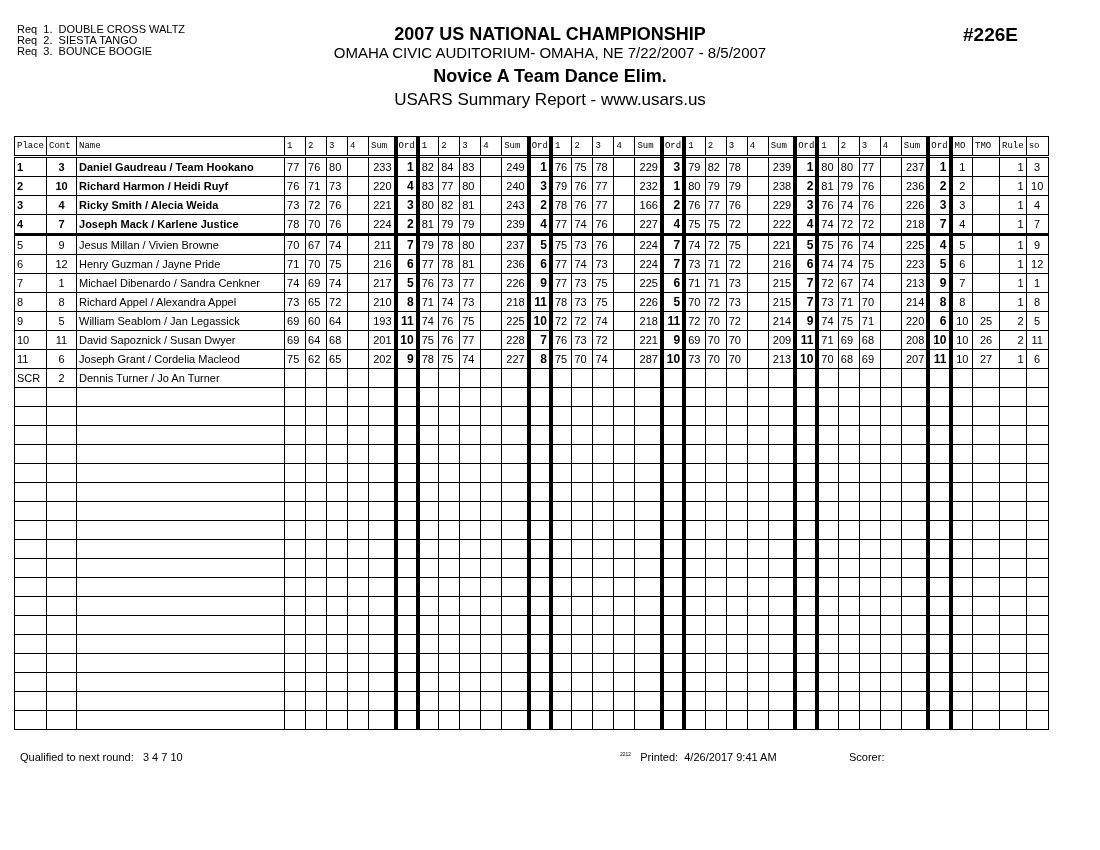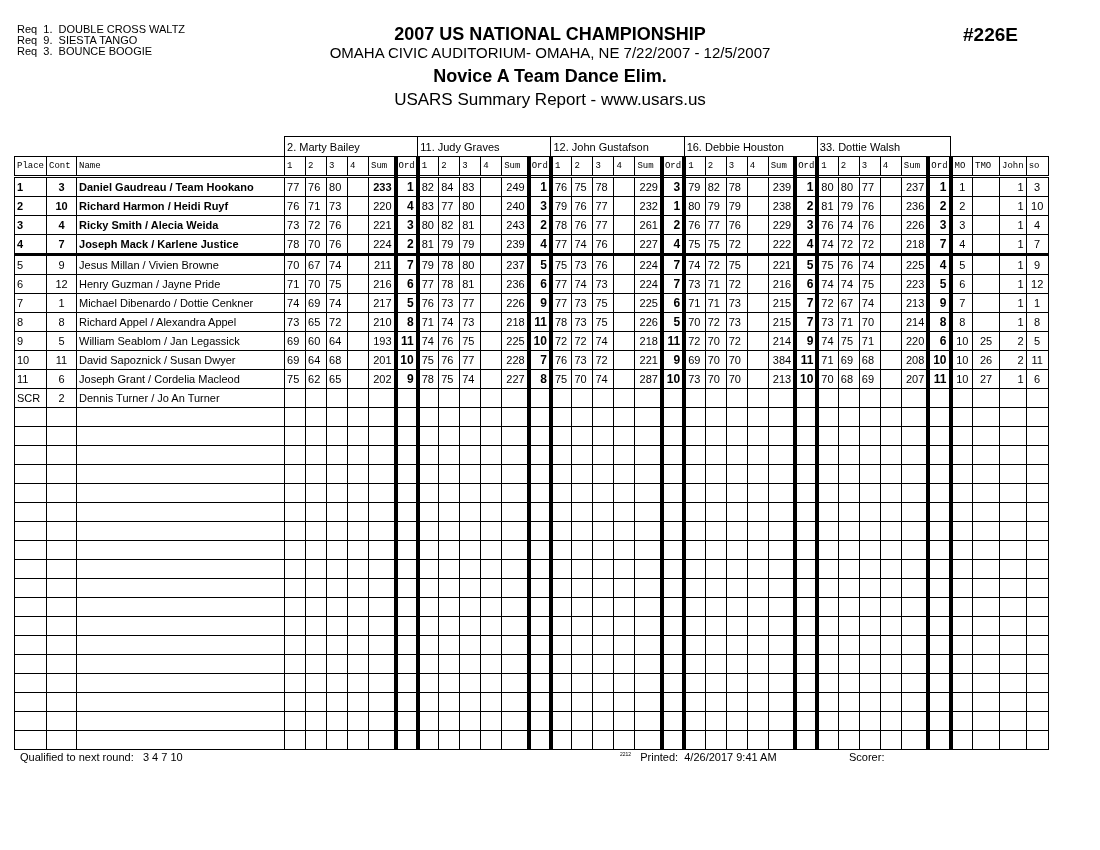"Req 9. SIESTA TANGO" div { text: 9 -> 2 }
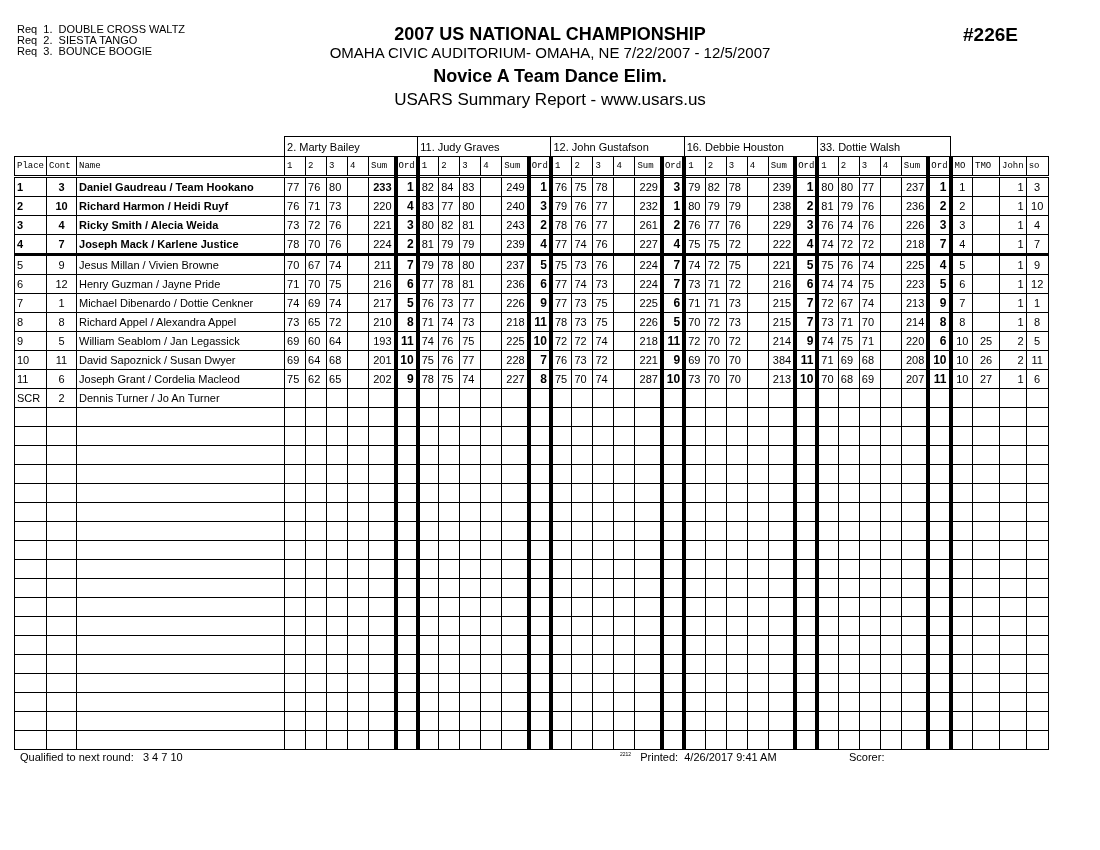"OMAHA CIVIC AUDITORIUM- OMAHA, NE" div.hdr { text: 12/5/2007 -> 8/5/2007 }
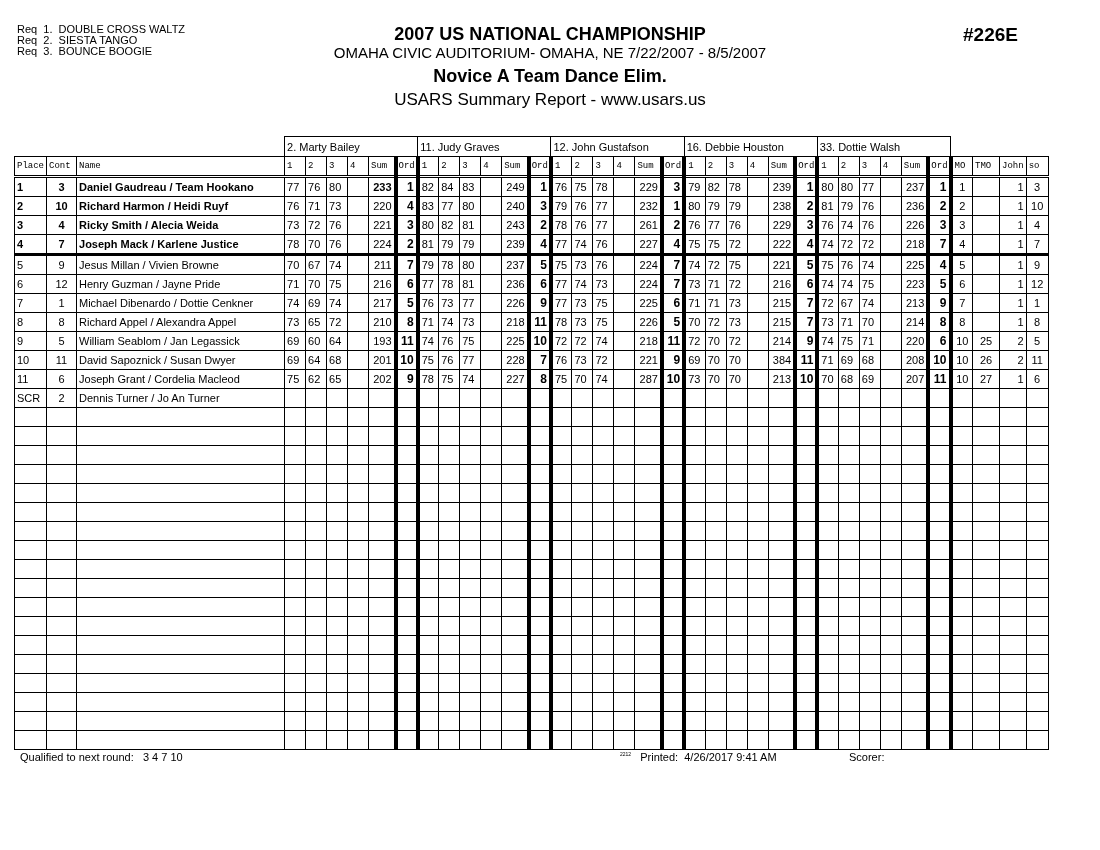"2. Marty Bailey" tr.judges { html: <tr> <td></td> <td>2. Marty Bailey</td> <td>11. Judy Graves</td> <td>12. John Gustafson</td> <td>16. Debbie Houston</td> <td>33. Dottie Walsh</td> <td></td> </tr> -> none }
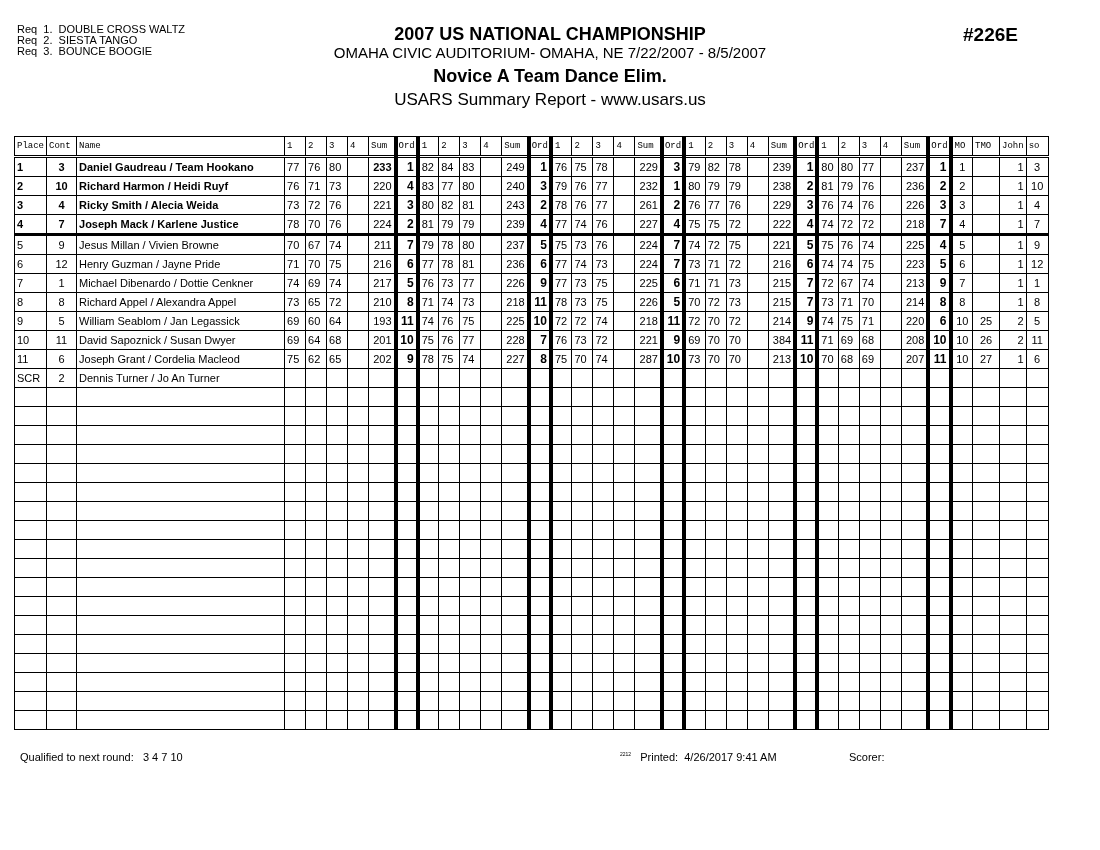"John" td { text: John -> Rule }
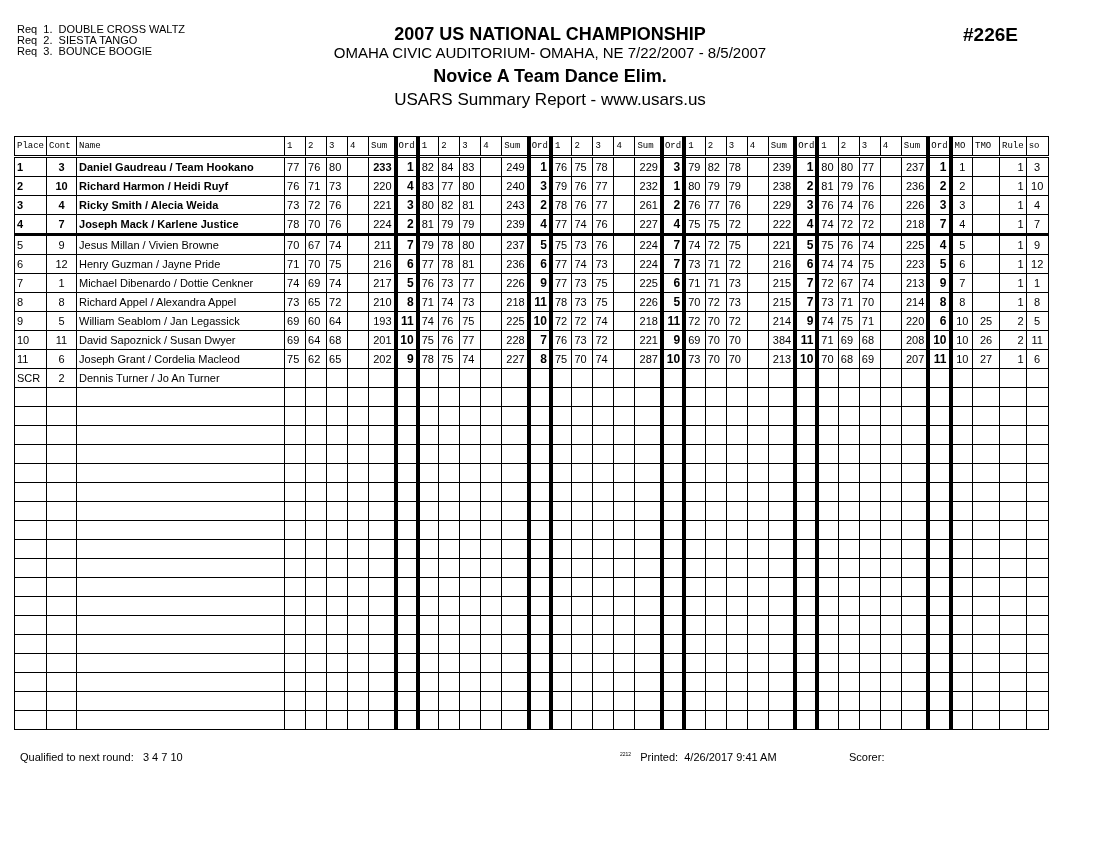"233" td.sum { font-weight: bold -> normal }
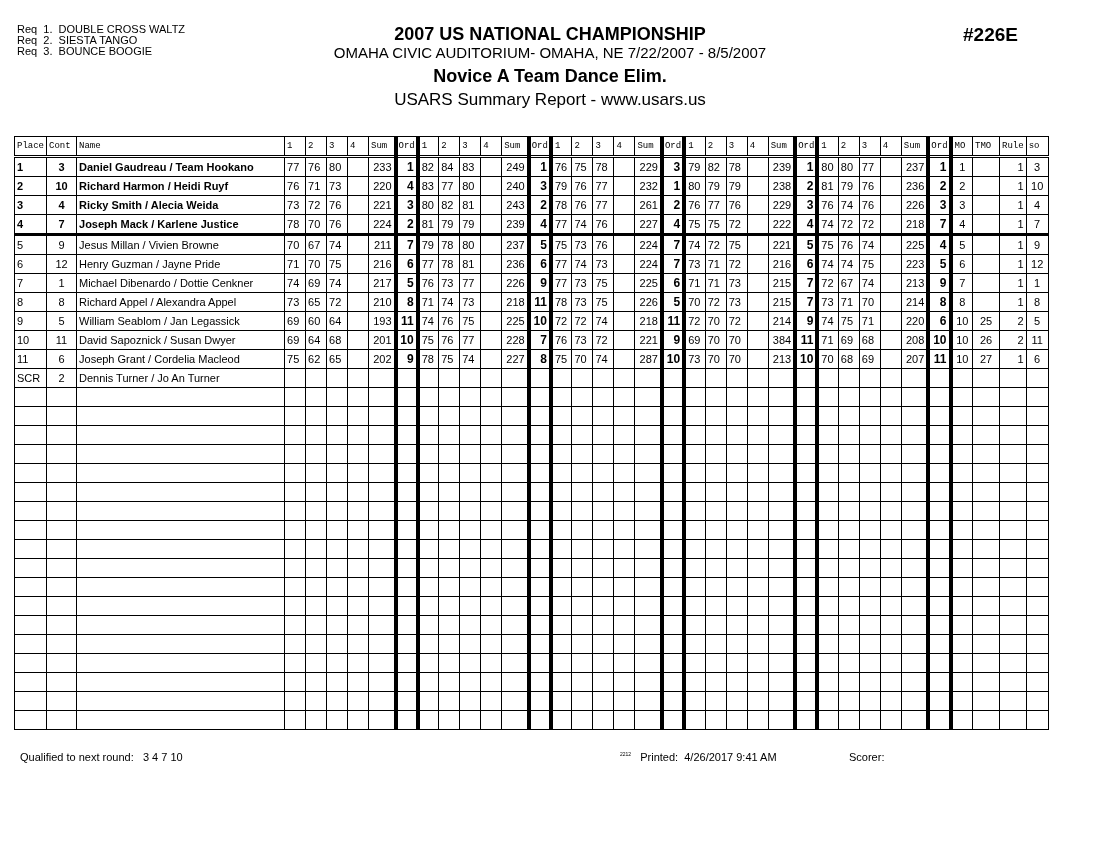"261" td.sum { text: 261 -> 166 }
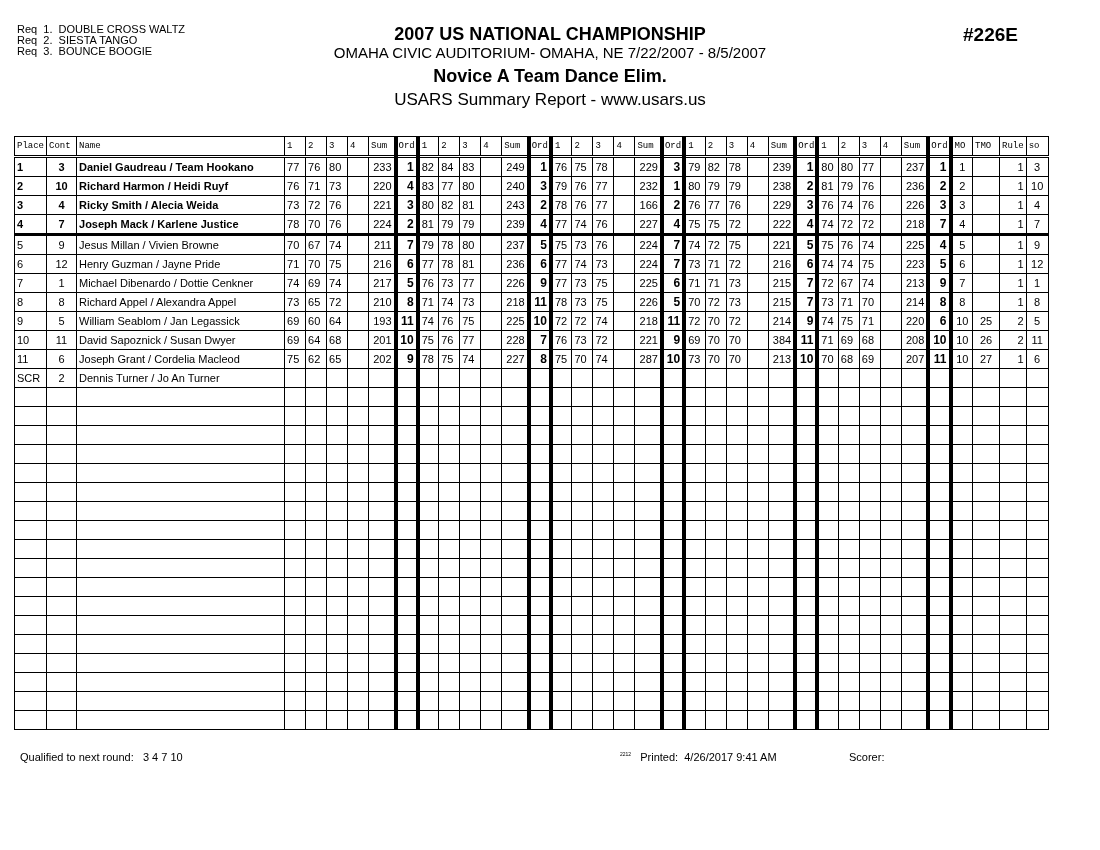"Michael Dibenardo / Dottie Cenkner" td { text: Dottie -> Sandra }
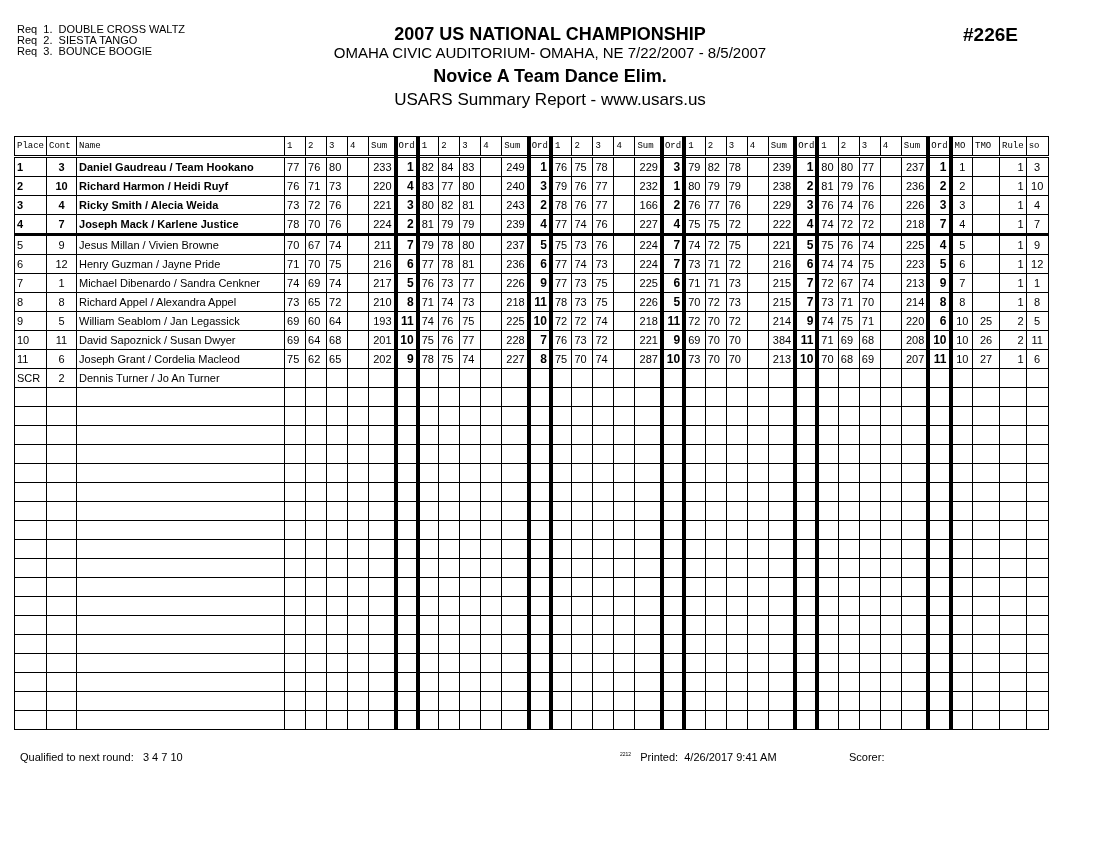"384" td.sum { text: 384 -> 209 }
